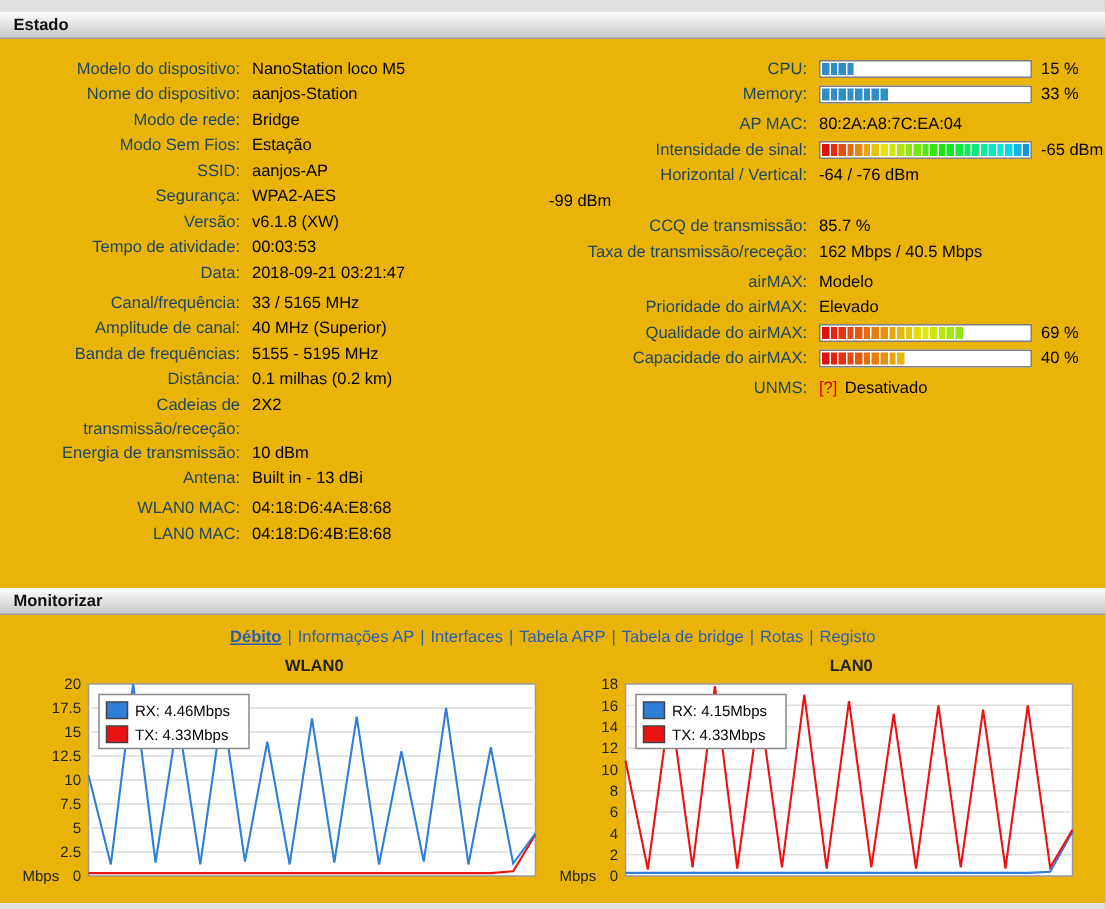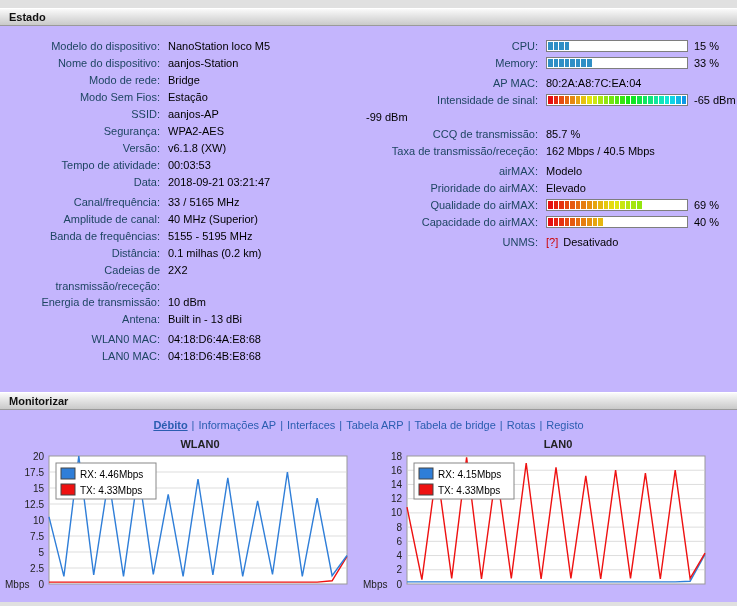"Modelo do dispositivo:" .panel { background: #c4b5fd -> #eab308 }
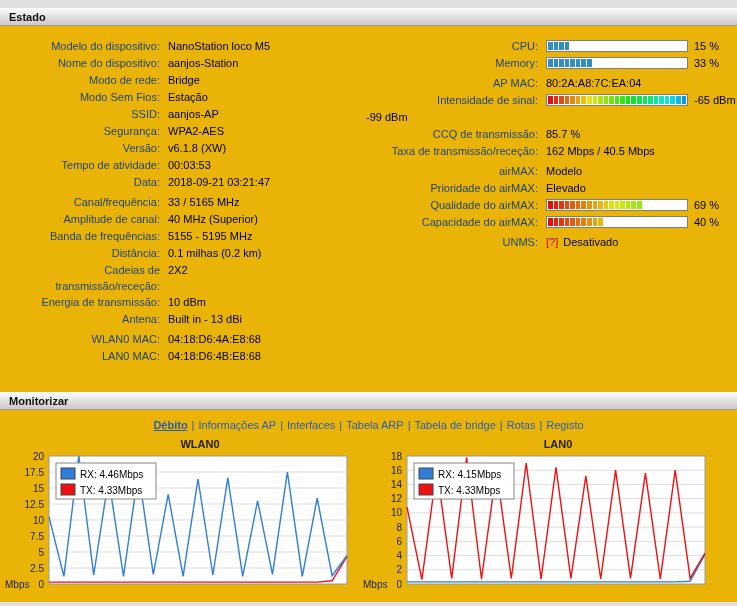"Horizontal / Vertical:" div.row { html: none -> <div> <div>Horizontal / Vertical:</div> <div>-64 / -76 dBm</div> </div> }
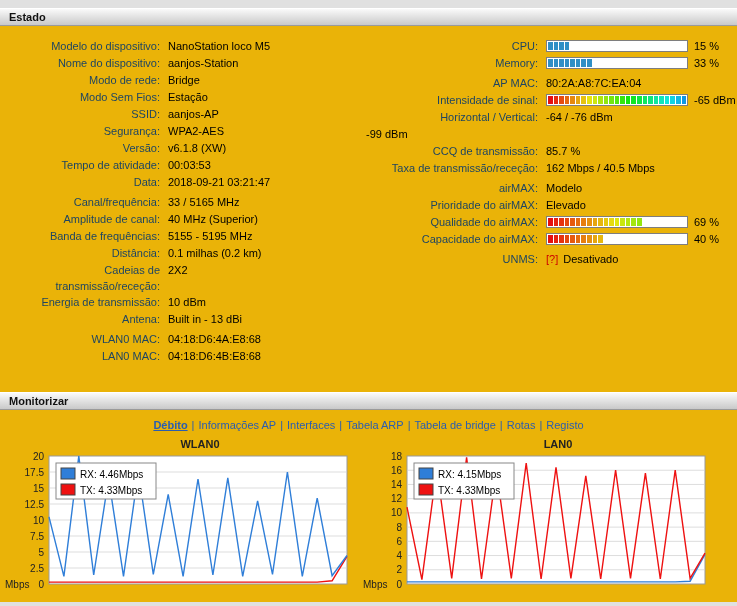"WLAN0" .charts { justify-content: flex-end -> center }
